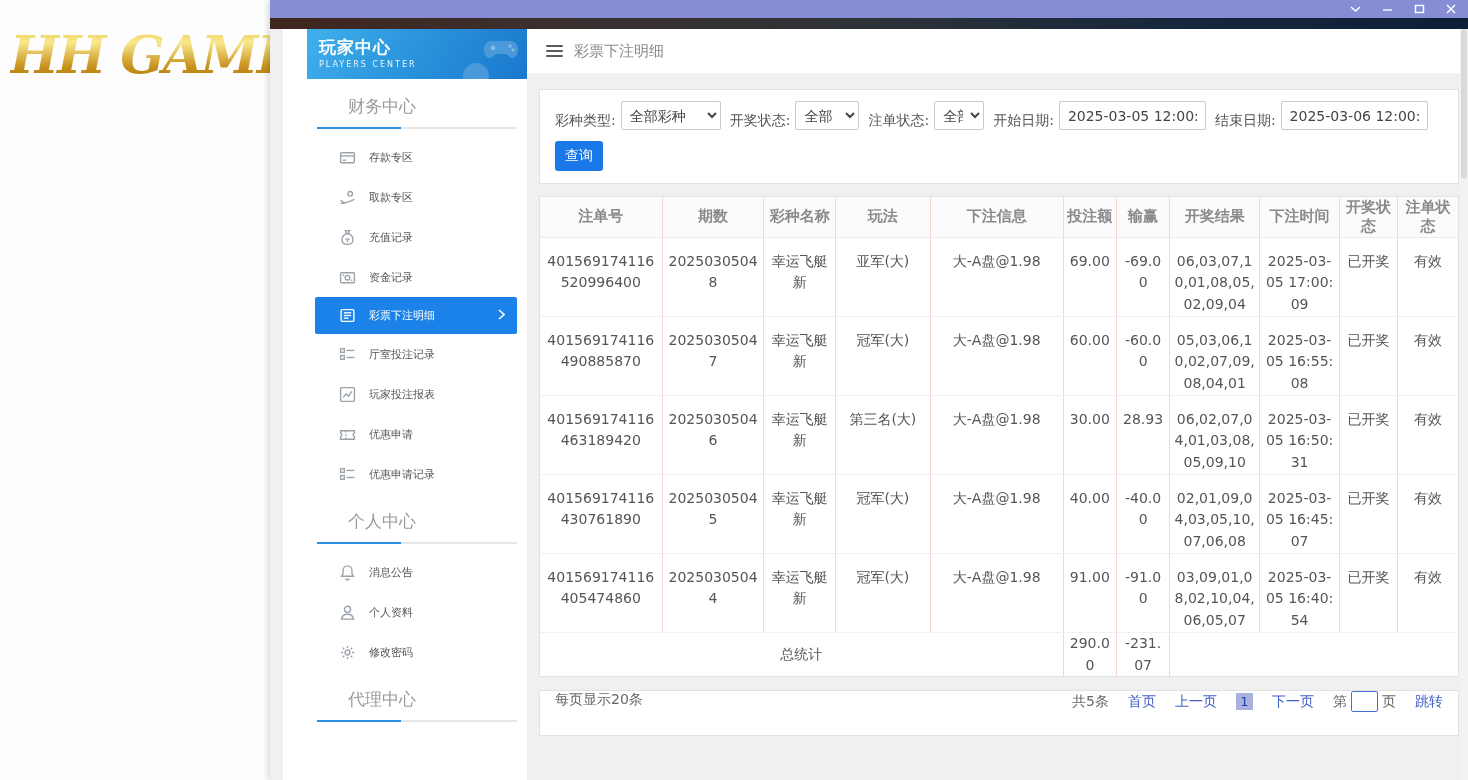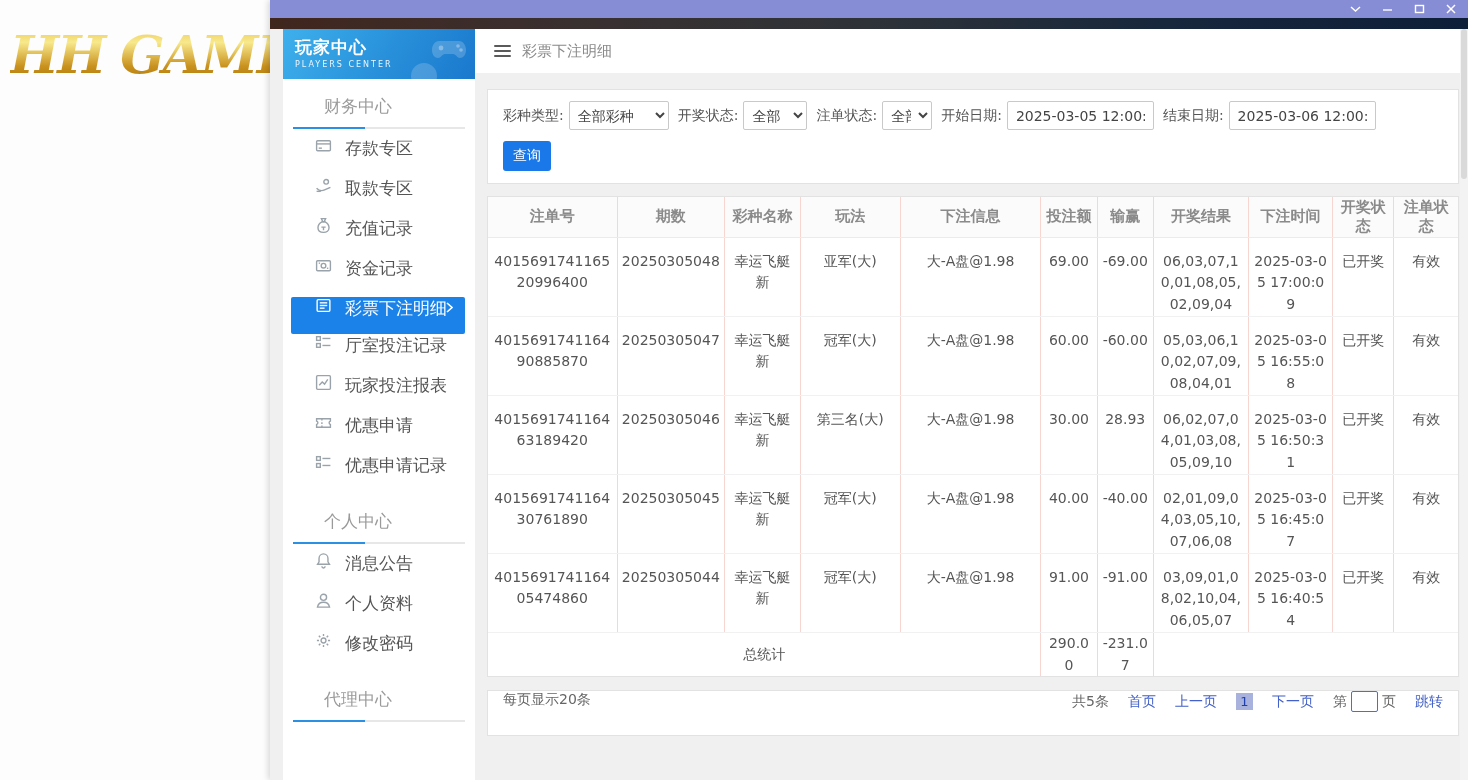"玩家中心" .sidebar { padding-left: none -> 24px; width: 192px -> 244px }
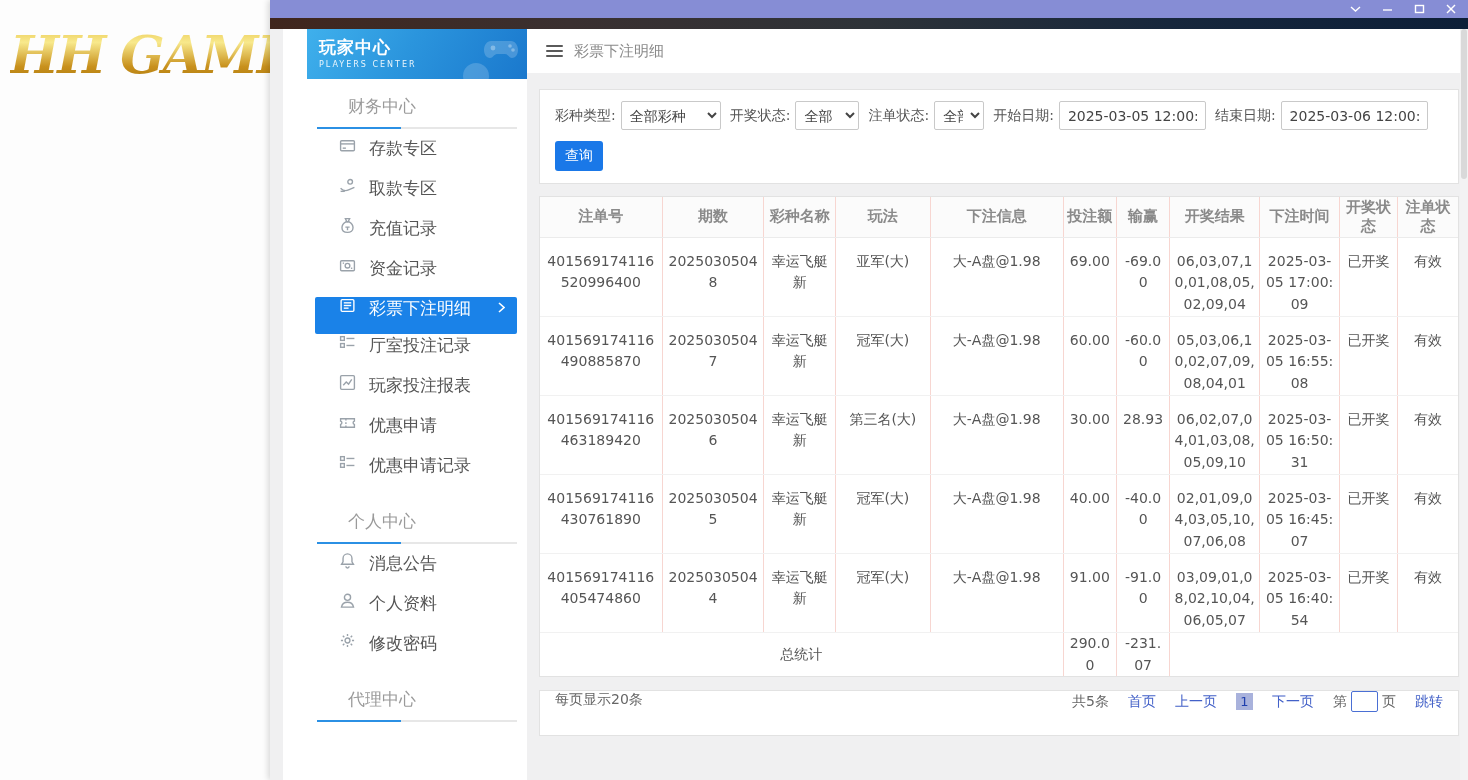"彩种类型:" .filter-row { align-items: center -> flex-end }
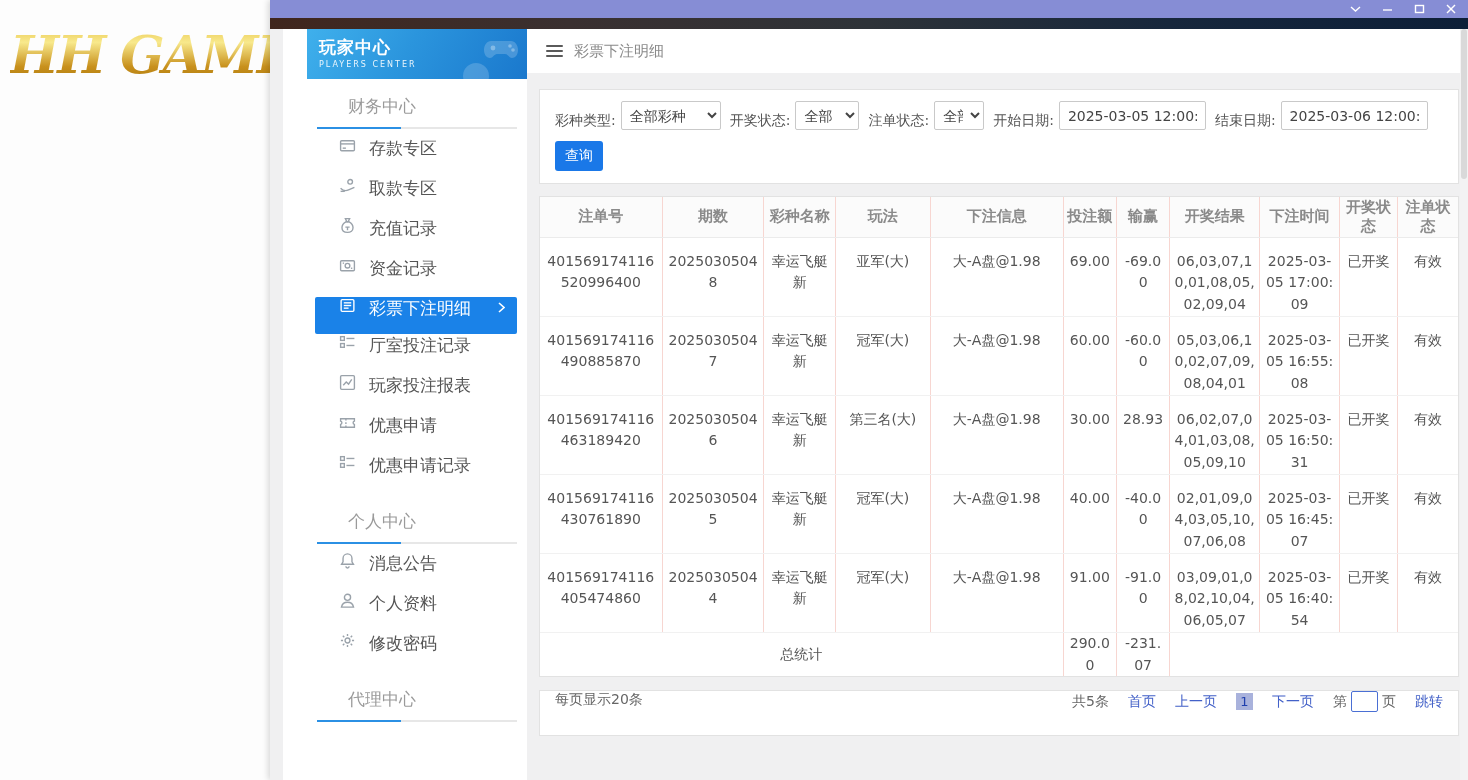"存款专区" .side-item { align-items: none -> center; font-size: 17px -> 11px }
